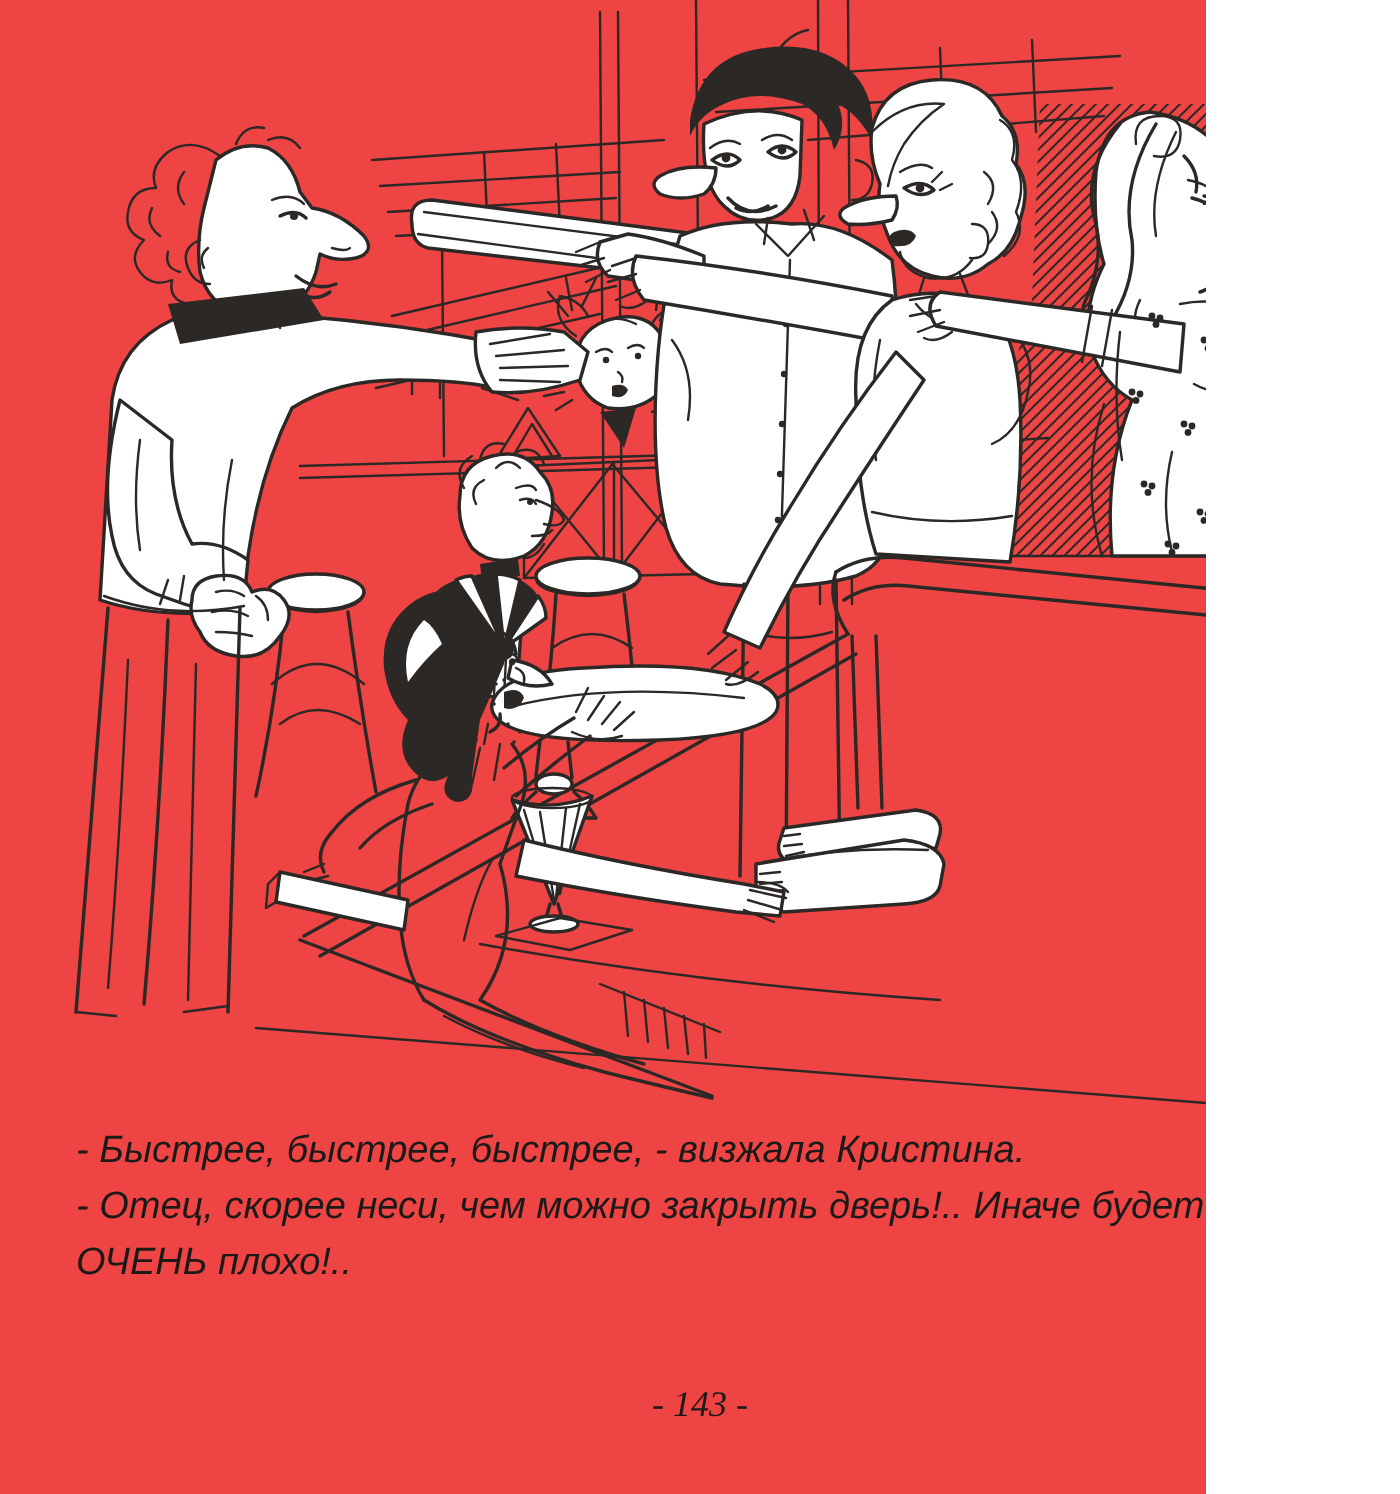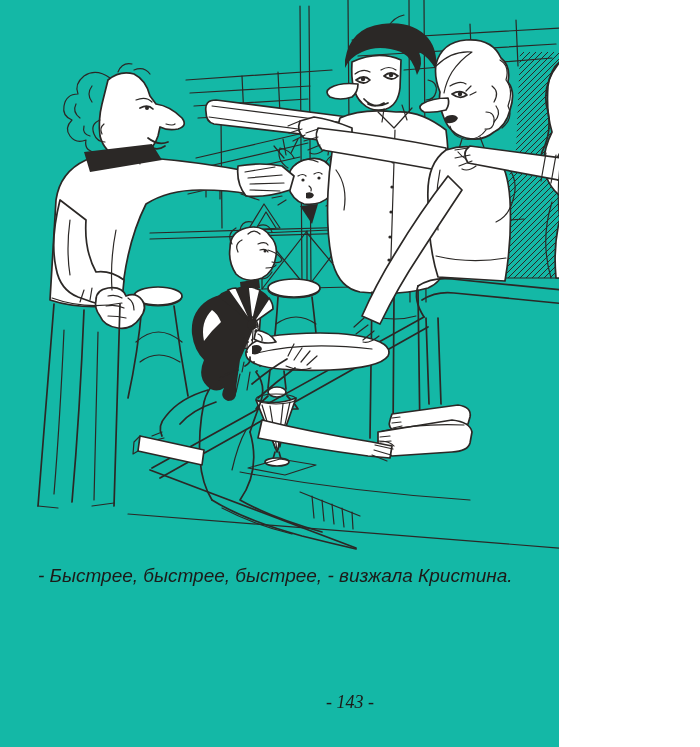"- Быстрее, быстрее, быстрее, -" .page { background: #14b8a6 -> #ef4444; padding-left: none -> 44px }
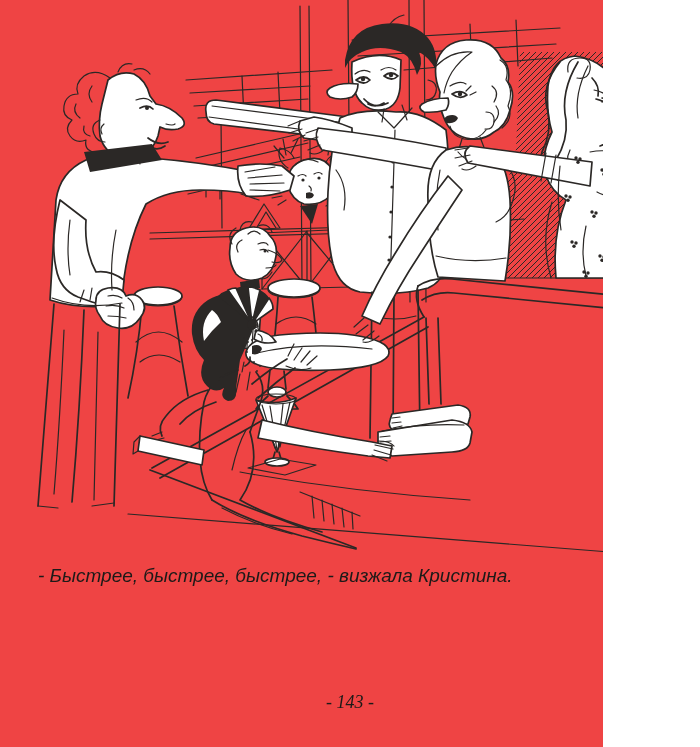"- Отец, скорее неси, чем" p { html: none -> <p>- Отец, скорее неси, чем можно закрыть дверь!.. Иначе будет ОЧЕНЬ плохо!..</p> }
